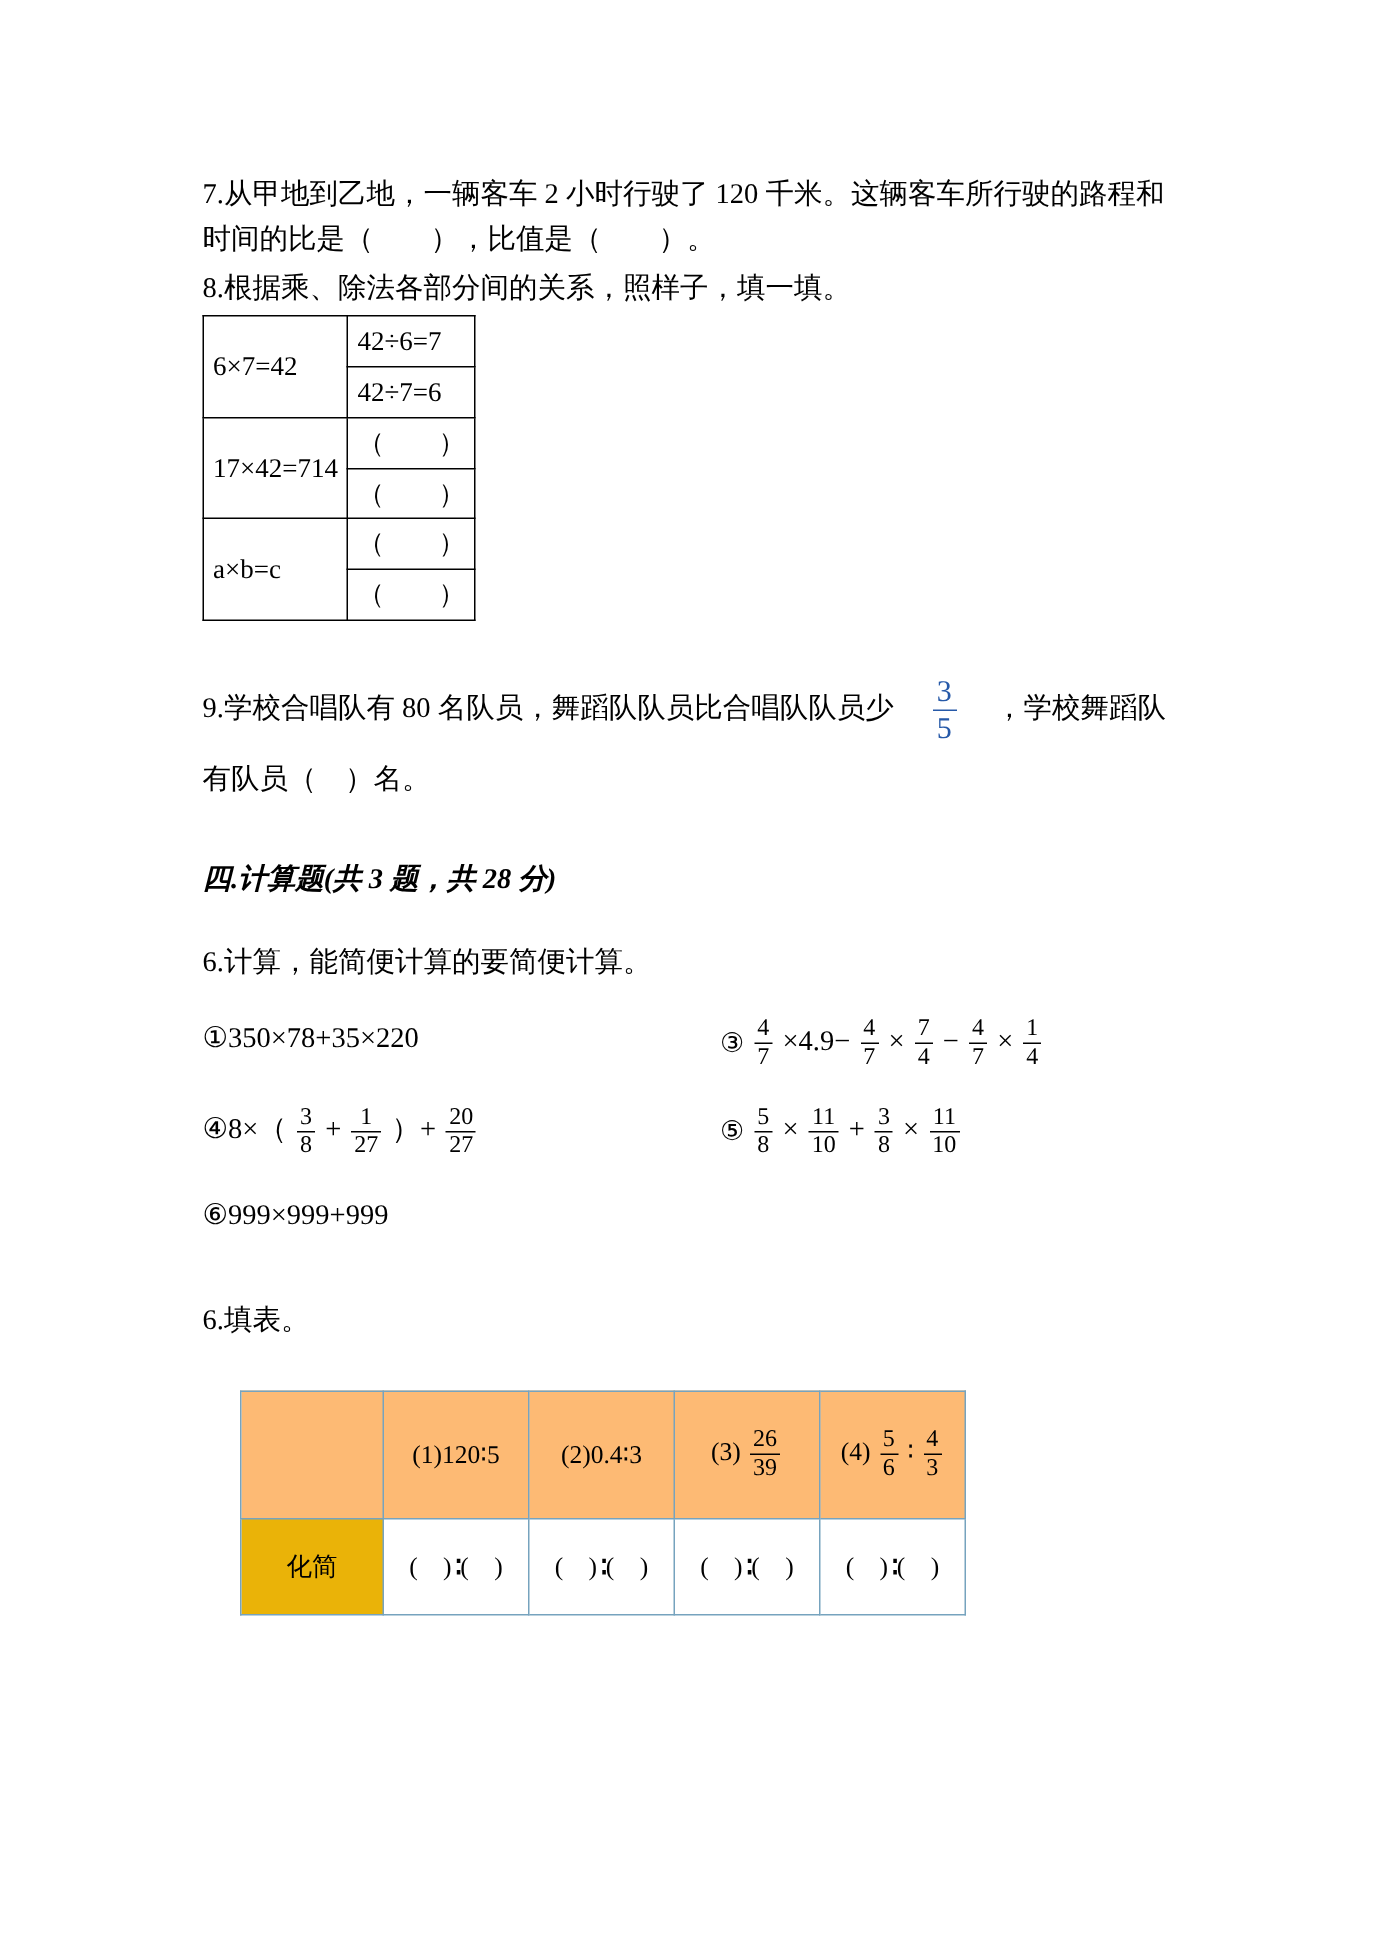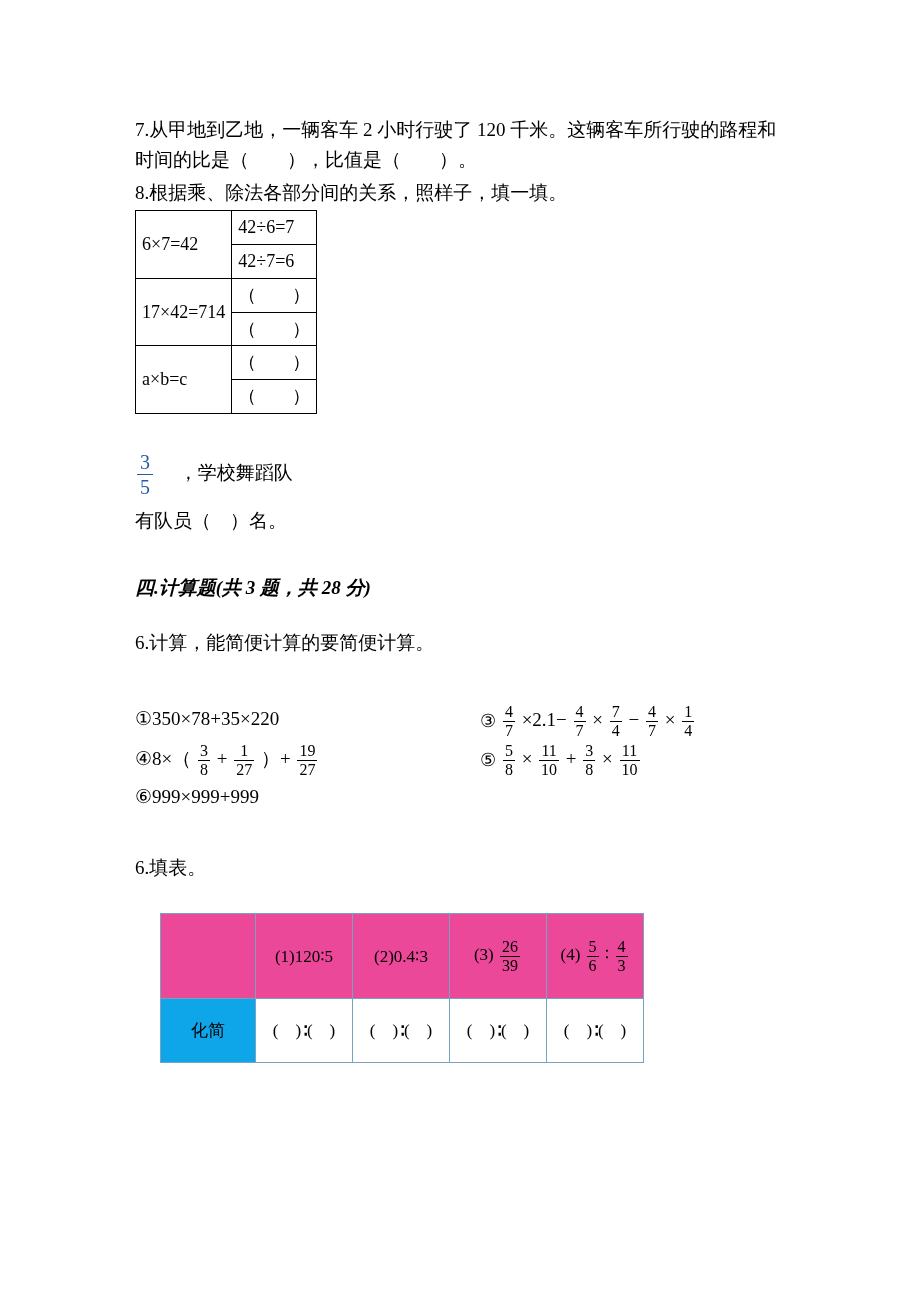"9.学校合唱队有 80 名队员，舞蹈队队员比合唱队队员少" span { html: none -> <span>9.学校合唱队有 80 名队员，舞蹈队队员比合唱队队员少 </span> }
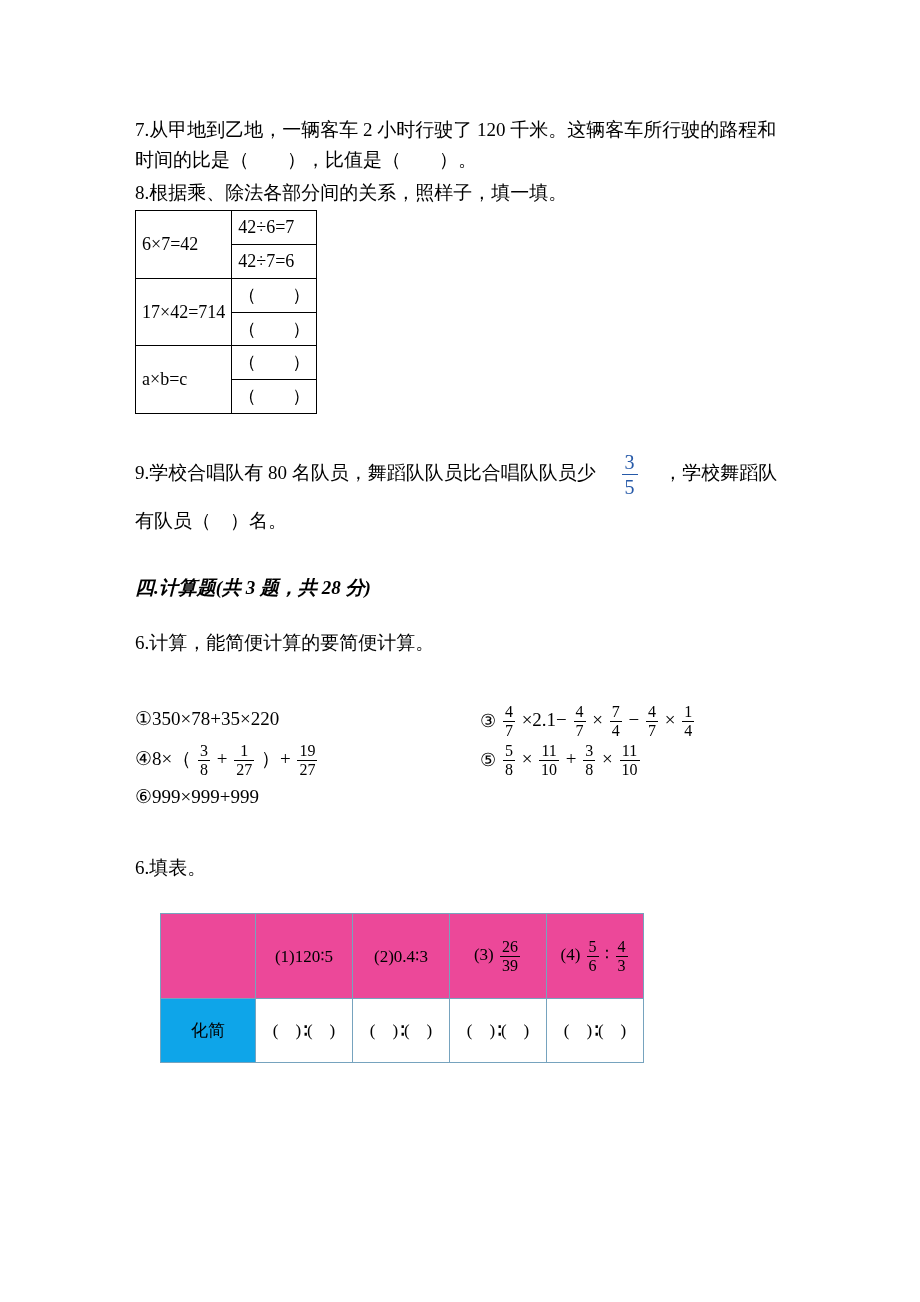"①350×78+35×220" .calc-grid { margin-top: 46px -> 20px; row-gap: 4px -> 24px }
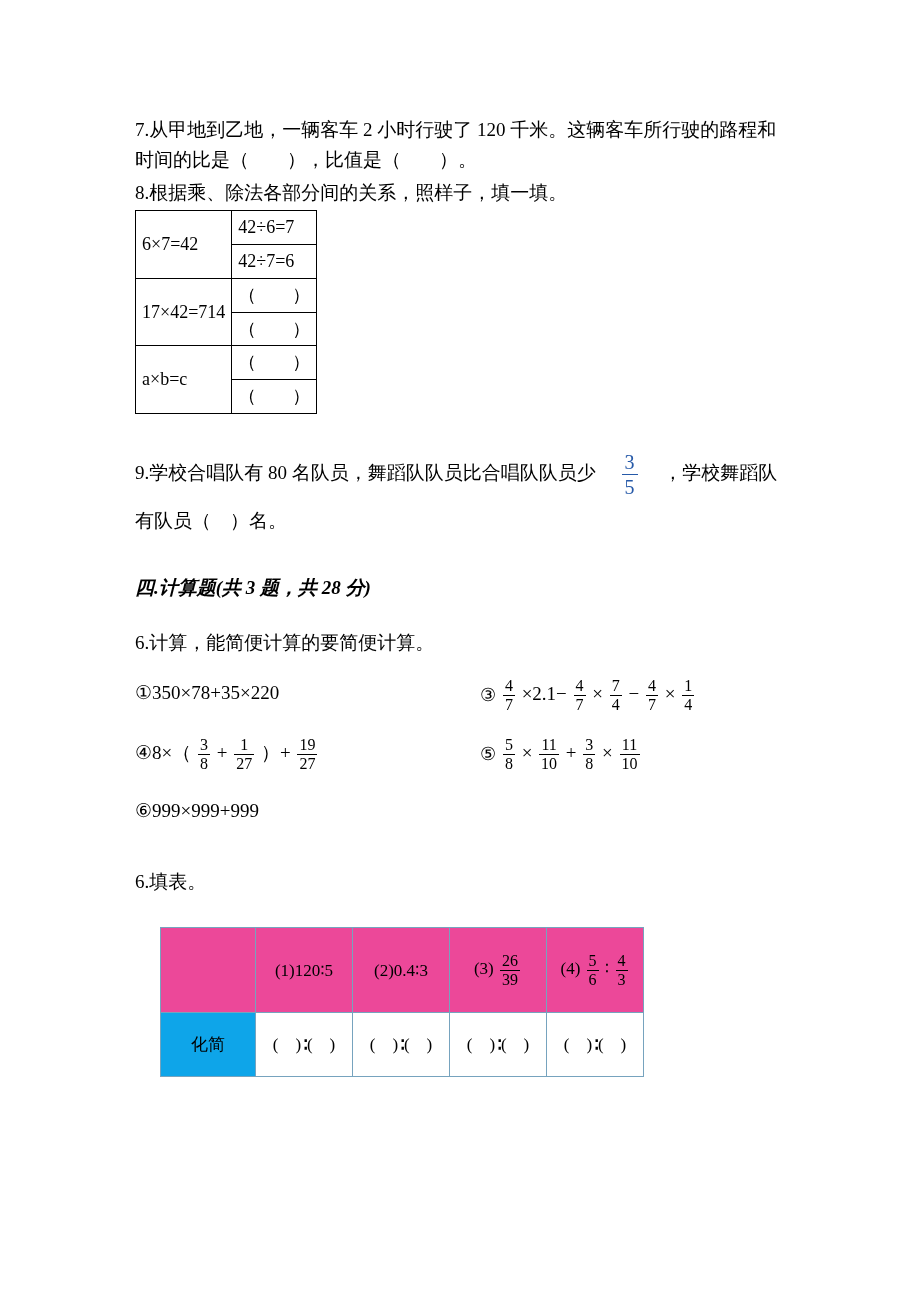"×2.1−" span { text: 2.1 -> 4.9 }
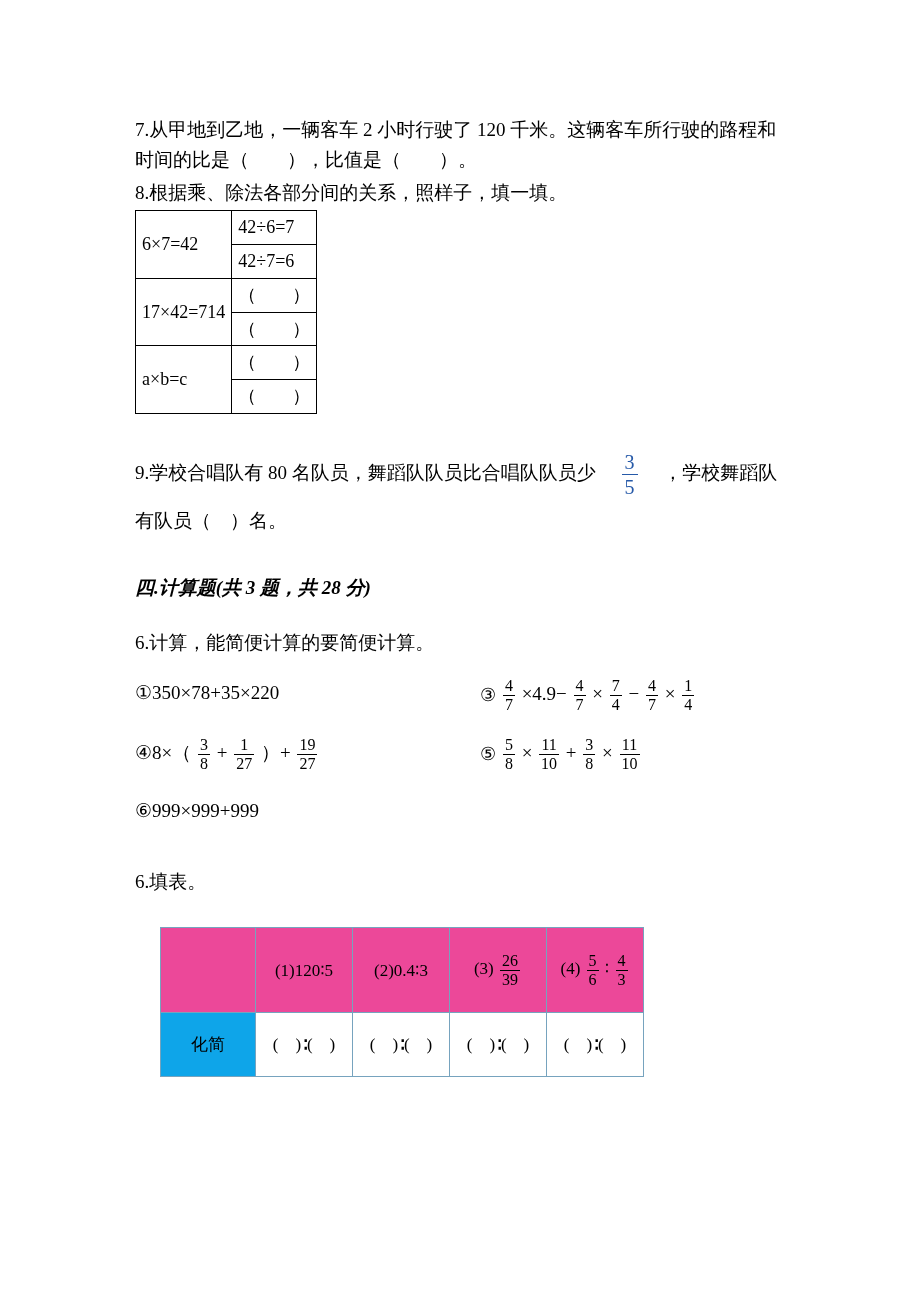"19" span.num { text: 19 -> 20 }
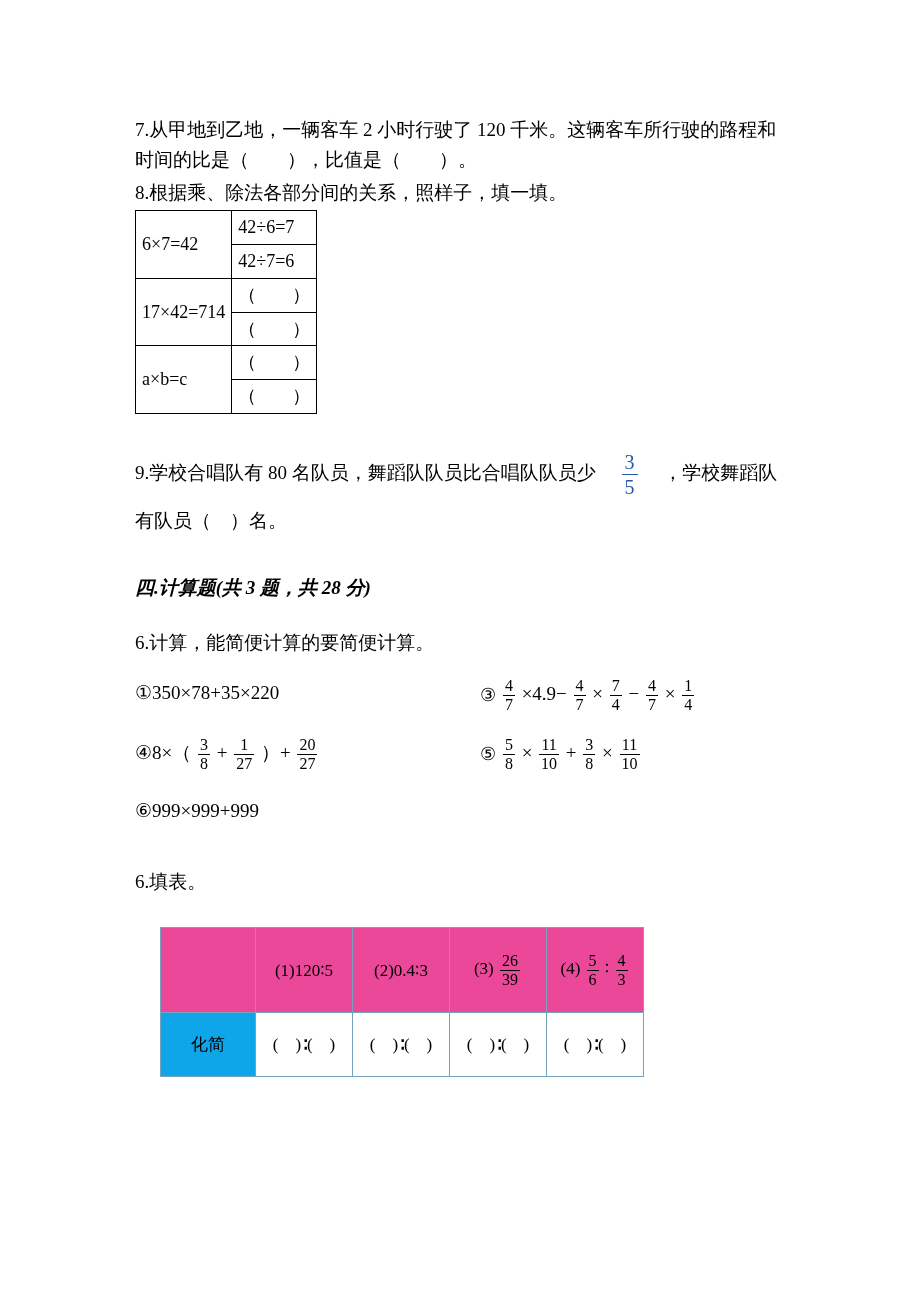"(1)120∶5" .table2 .hdr-row td { background: #ec4899 -> #fdba74 }
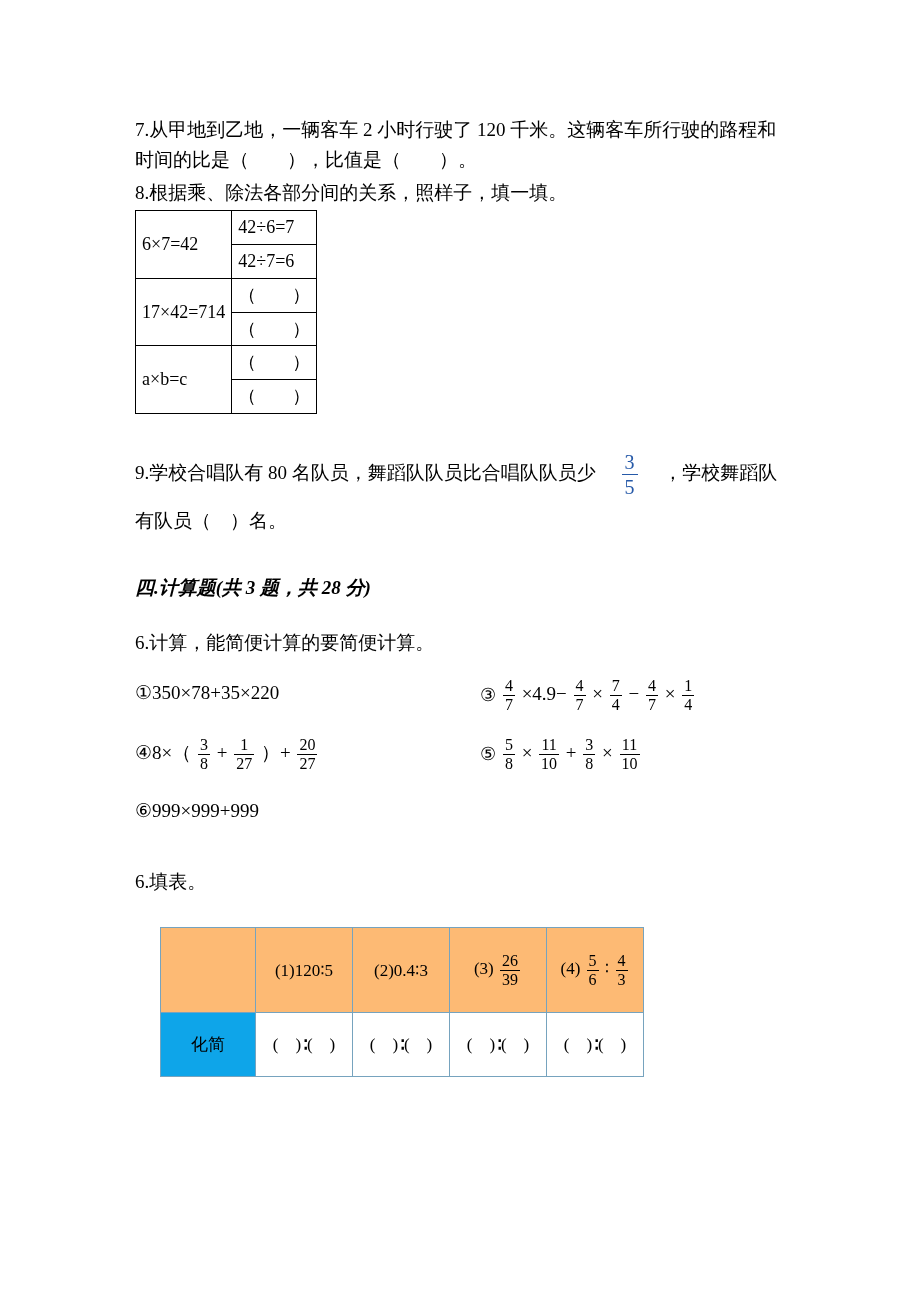"化简" .table2 .side { background: #0ea5e9 -> #eab308 }
